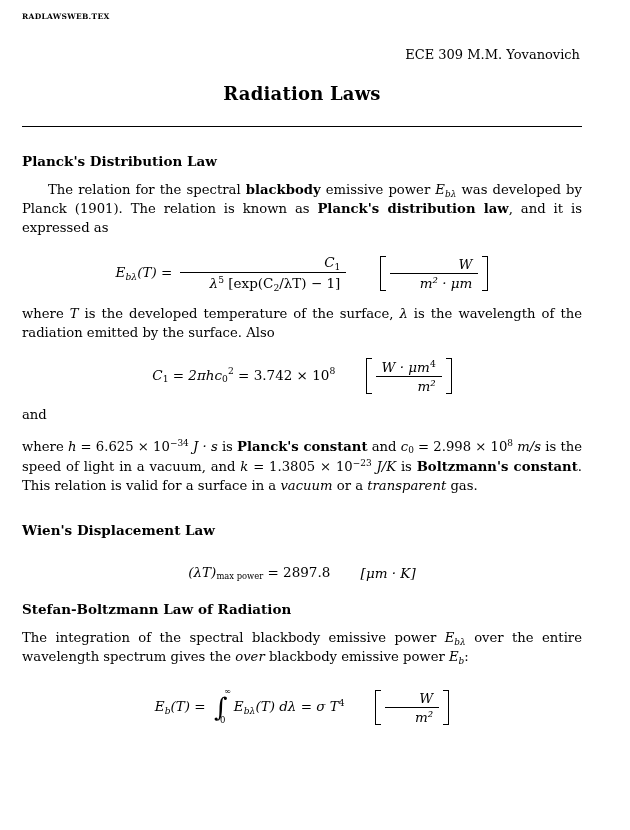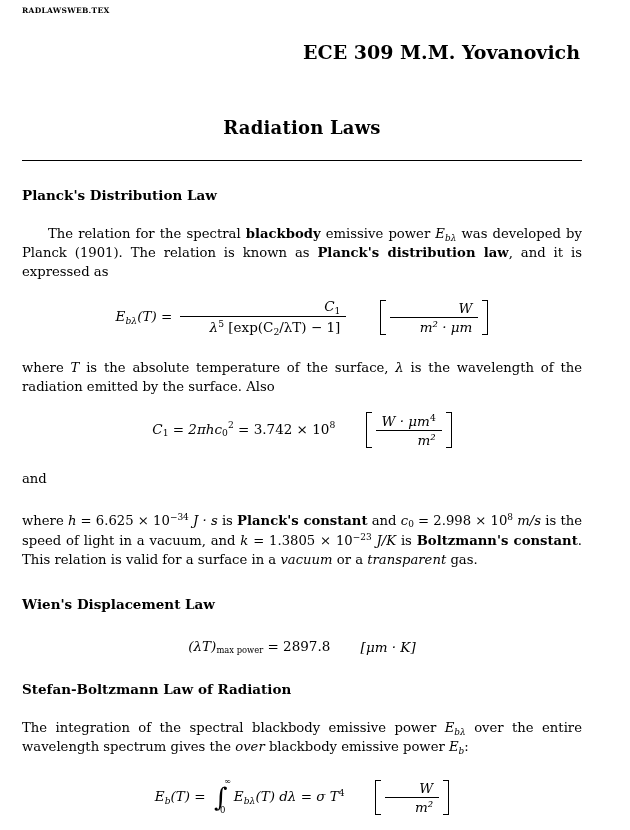"RADLAWSWEB.TEX" .page { padding: 4px 48px 0 22px -> 10px 48px 0 22px }
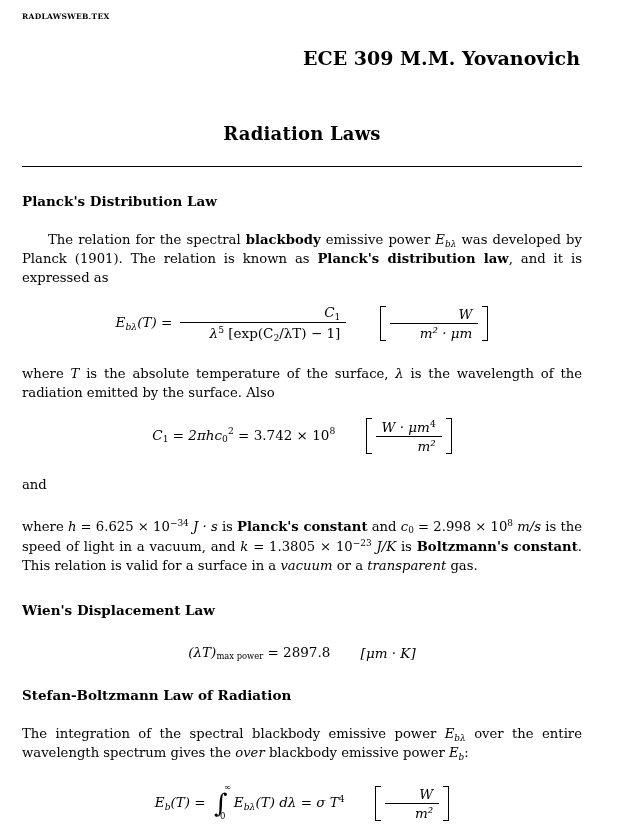"ECE 309 M.M. Yovanovich" .course-line { font-size: 19px -> 13px; font-weight: bold -> normal }
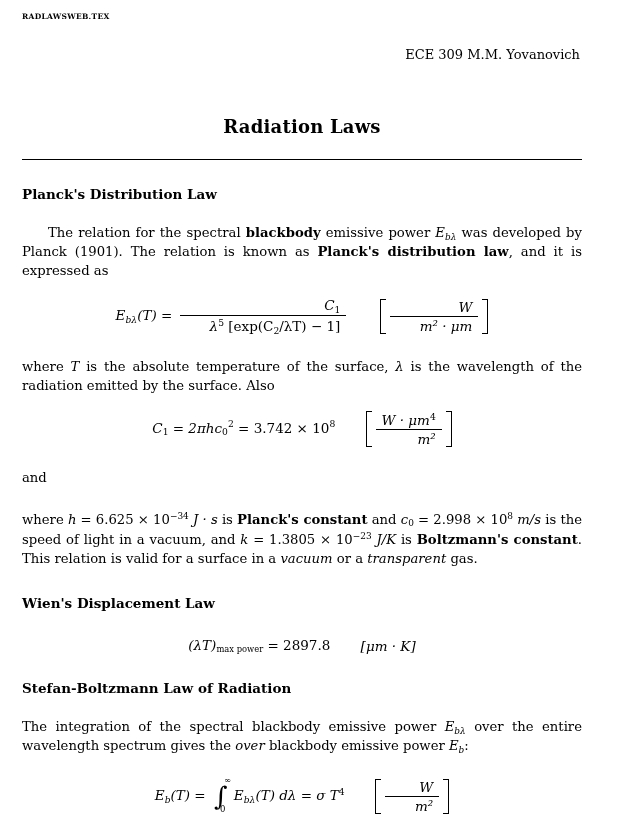"Radiation Laws" .doc-title { margin-top: 54px -> 21px }
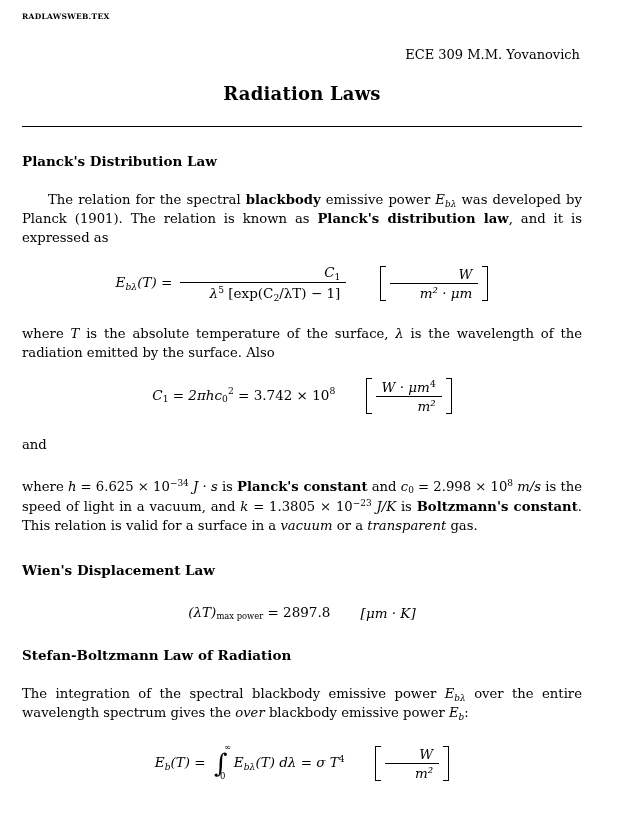"The relation for the spectral" p.body-text { margin: 22px 0 0 0 -> 12px 0 0 0 }
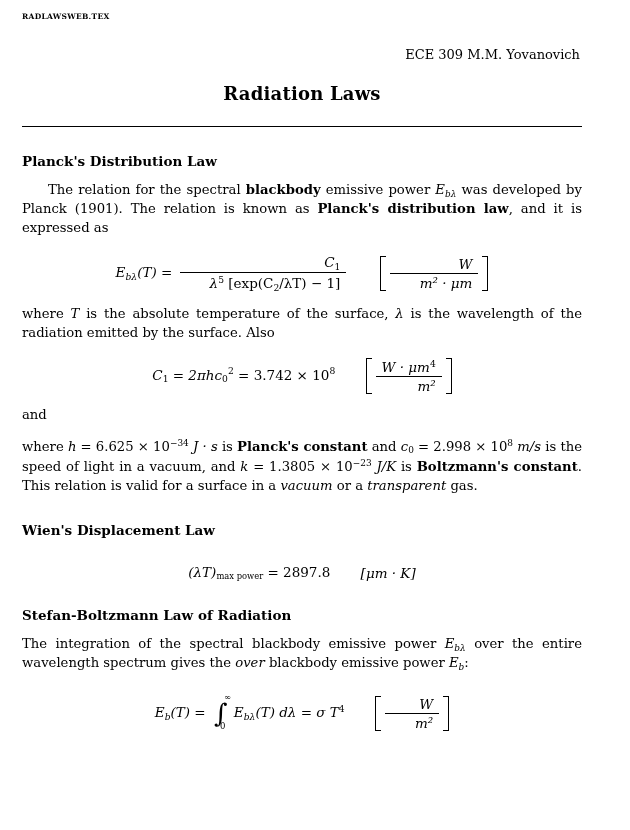"is the absolute temperature of" span { text: absolute -> developed }
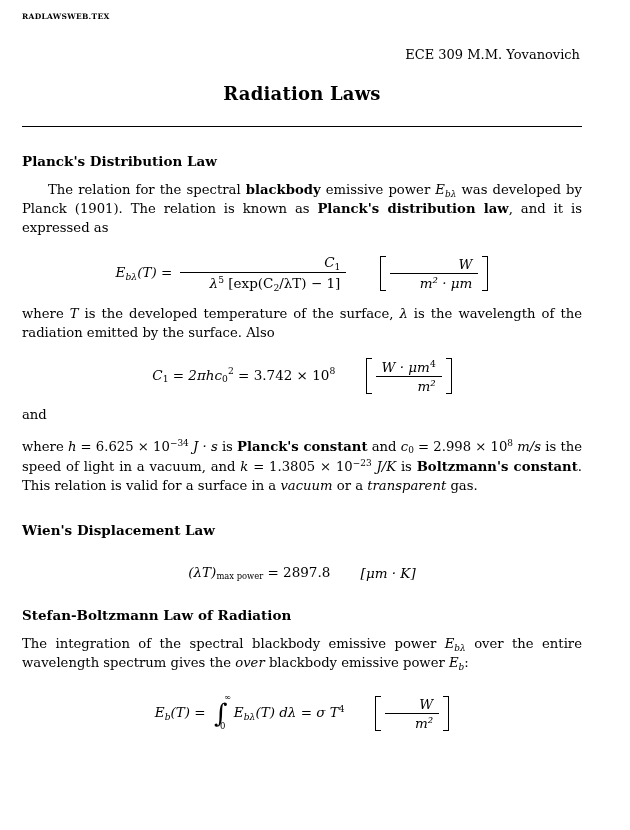"Stefan-Boltzmann Law of Radiation" div.section-head { margin-top: 26px -> 20px }
